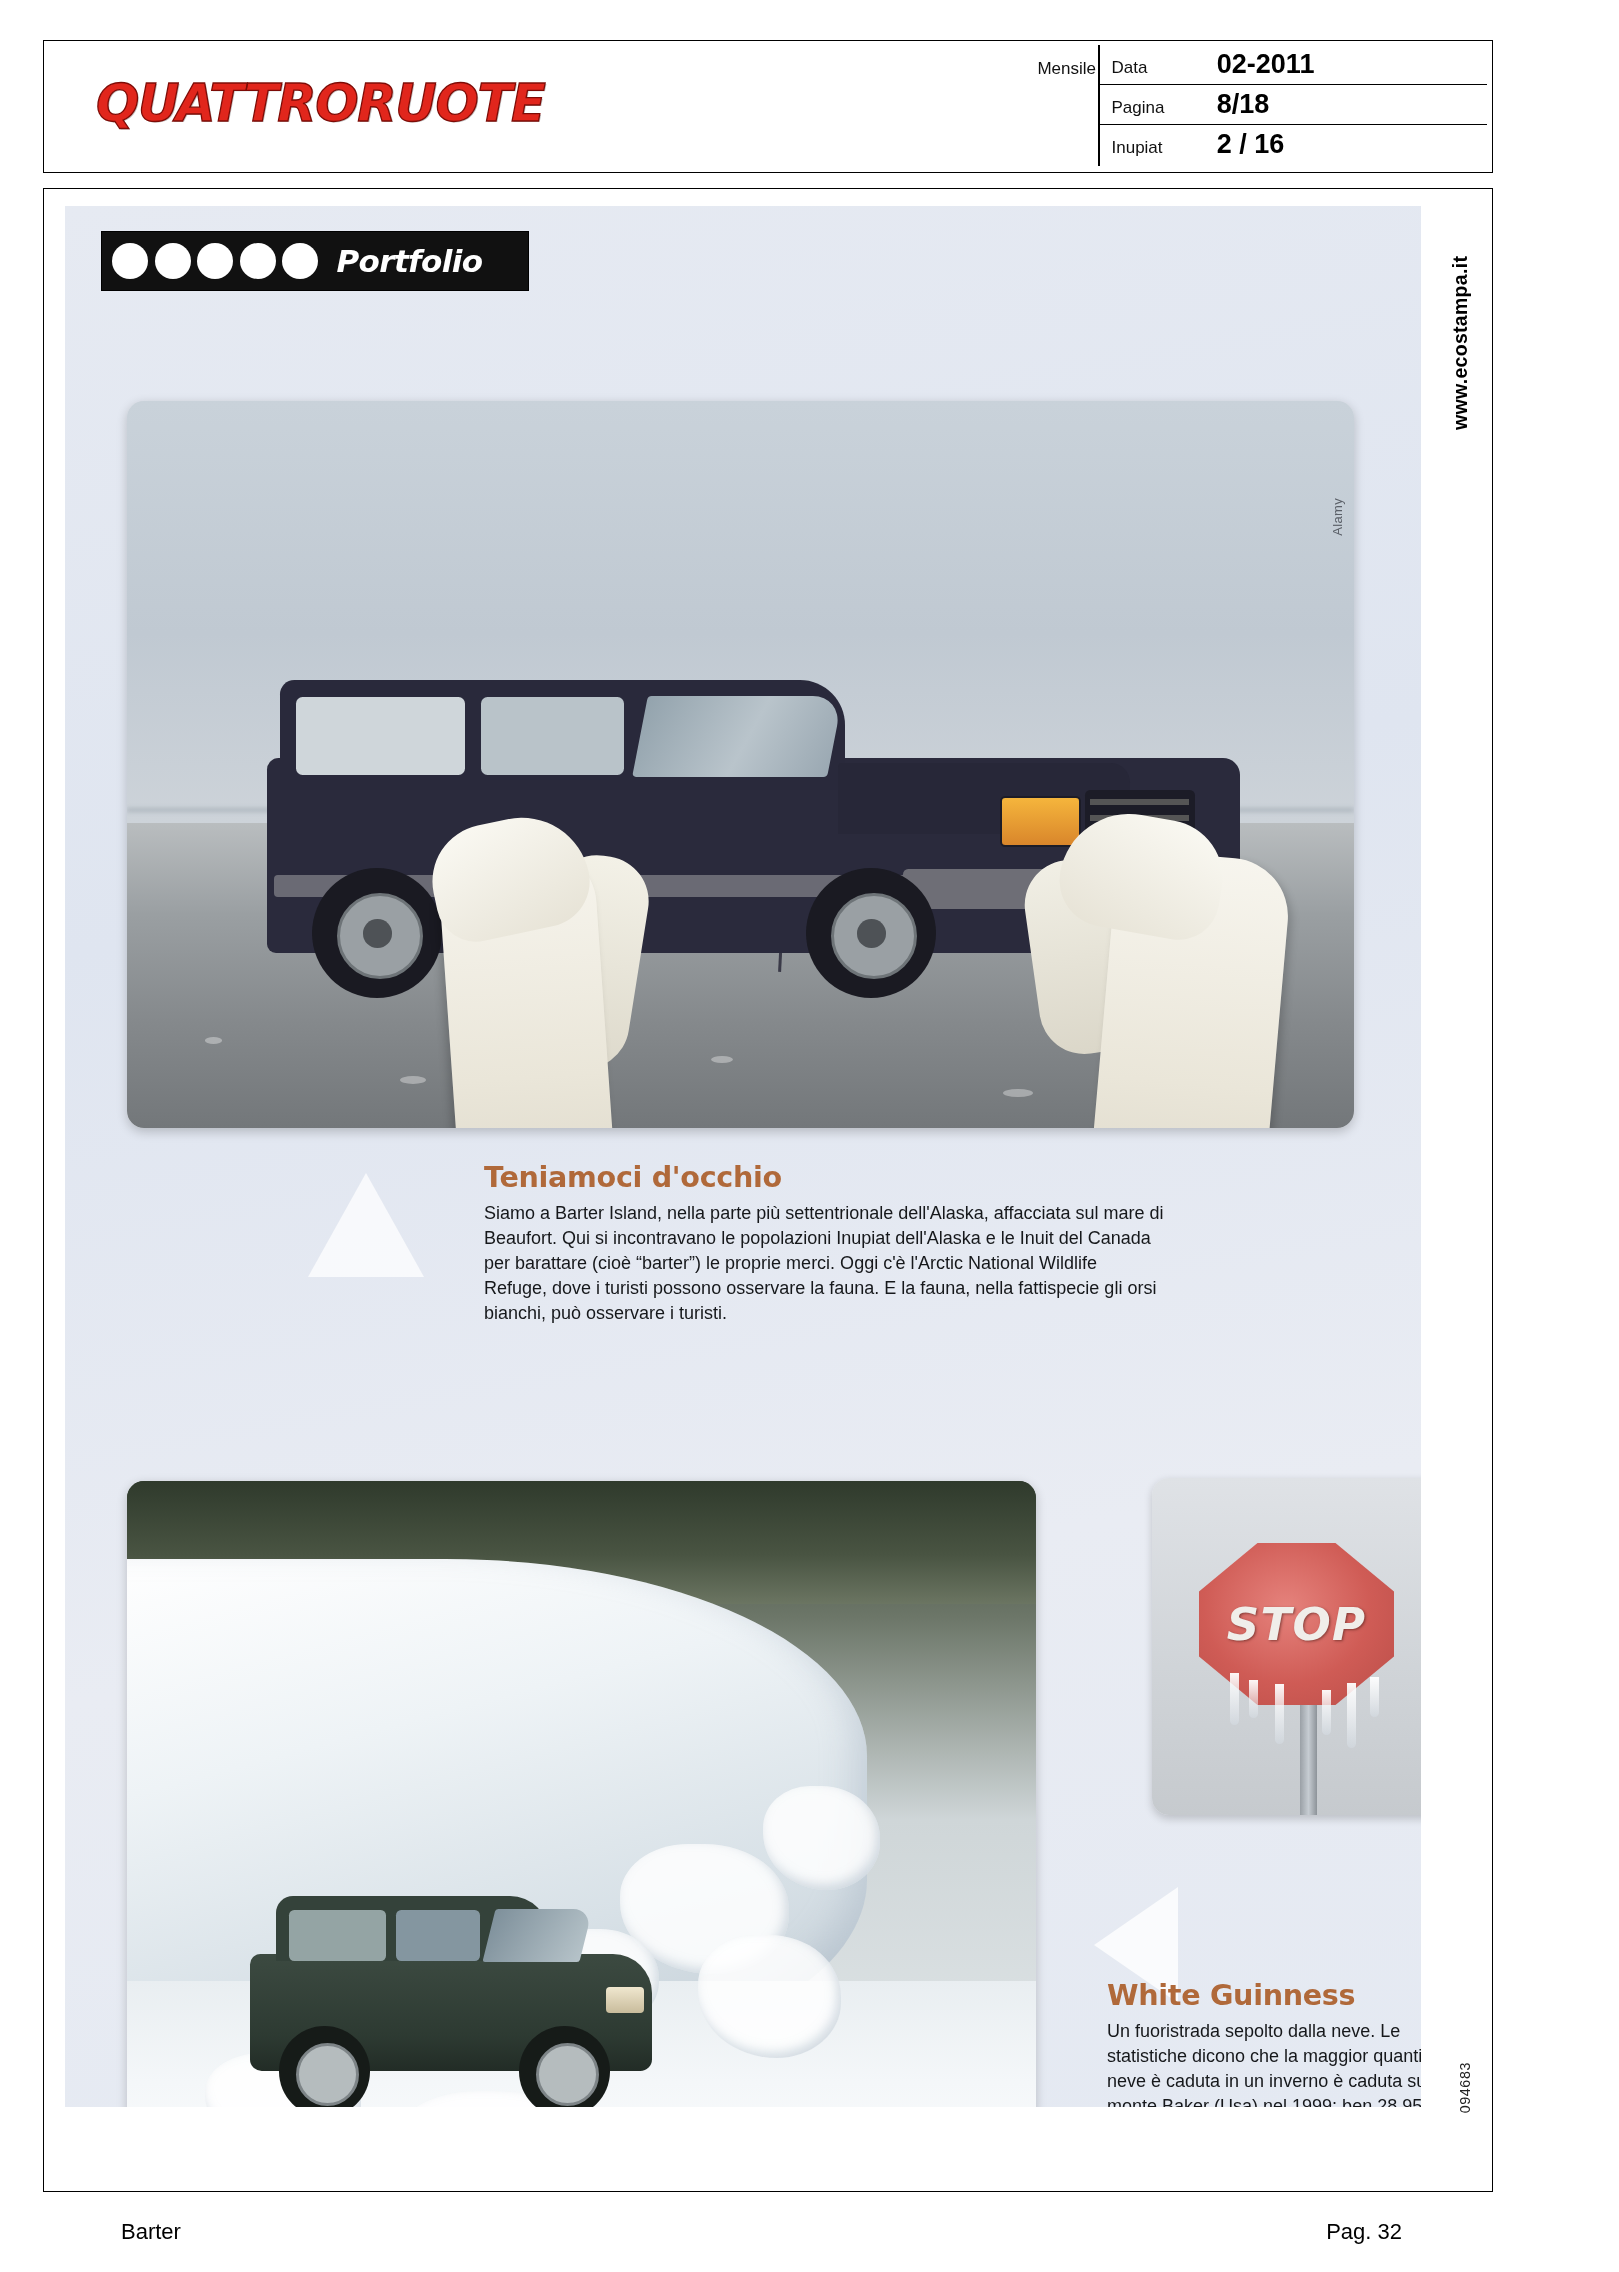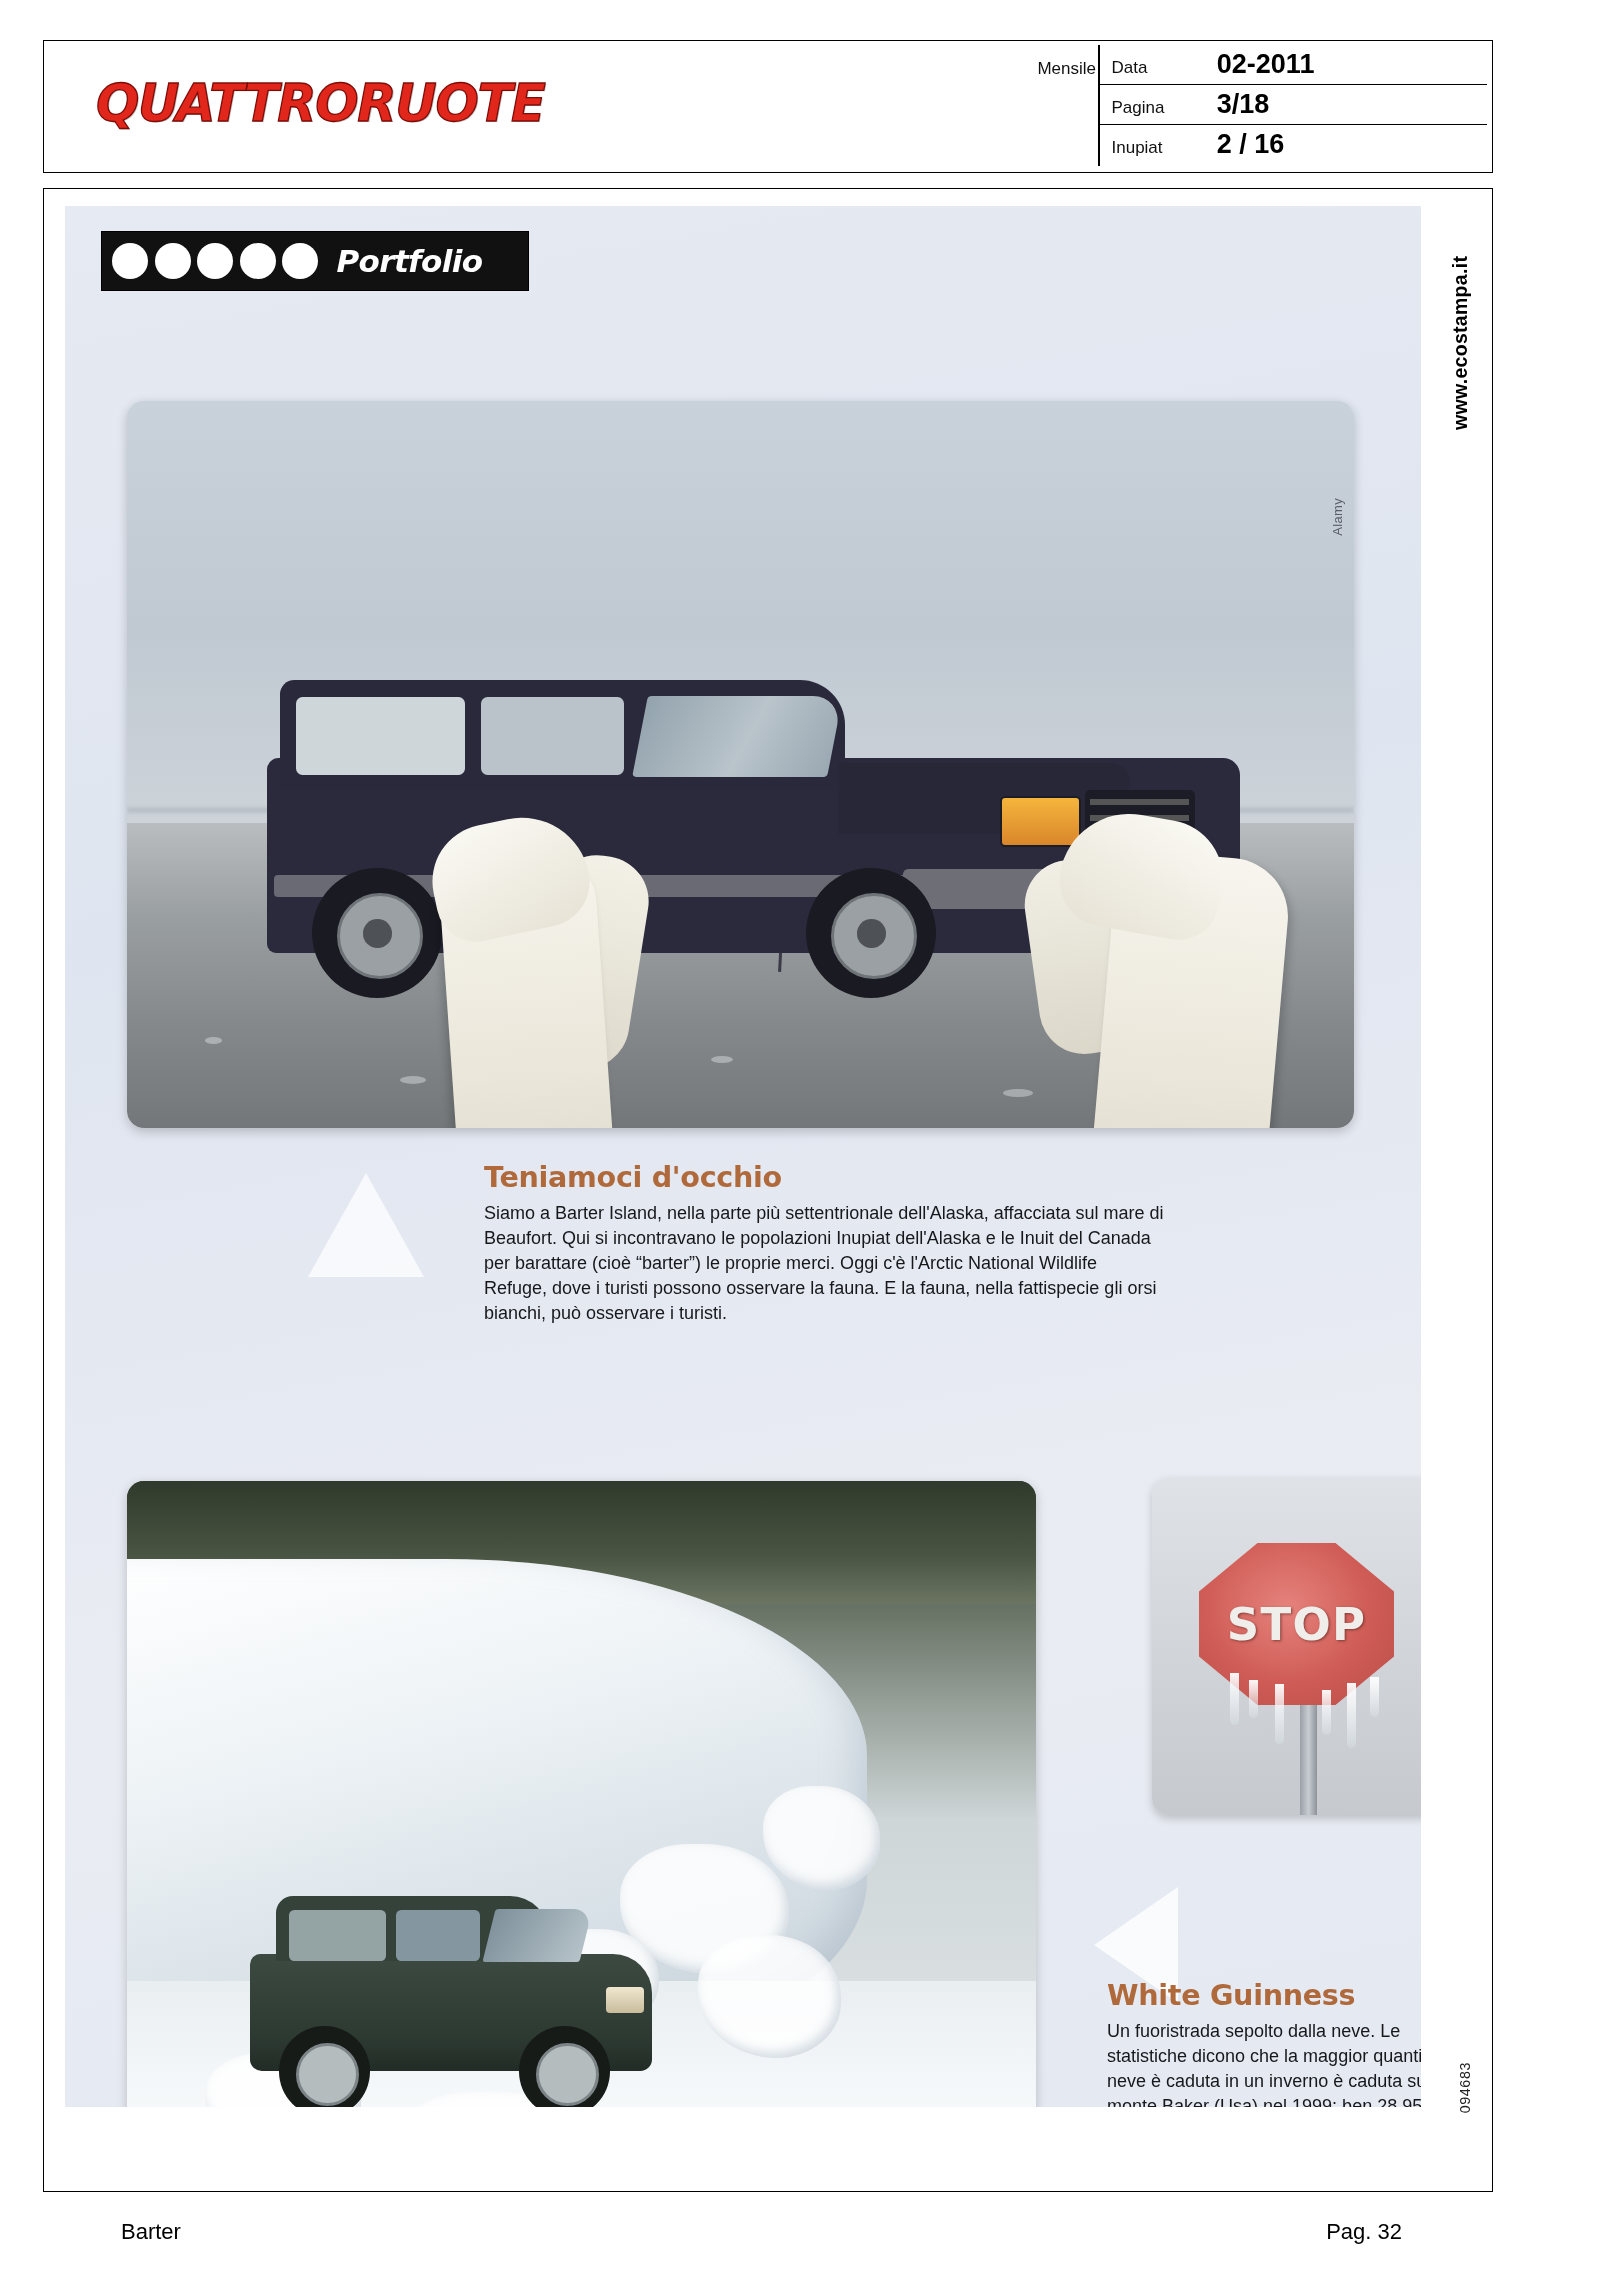"3/18" span.data-value { text: 3/18 -> 8/18 }
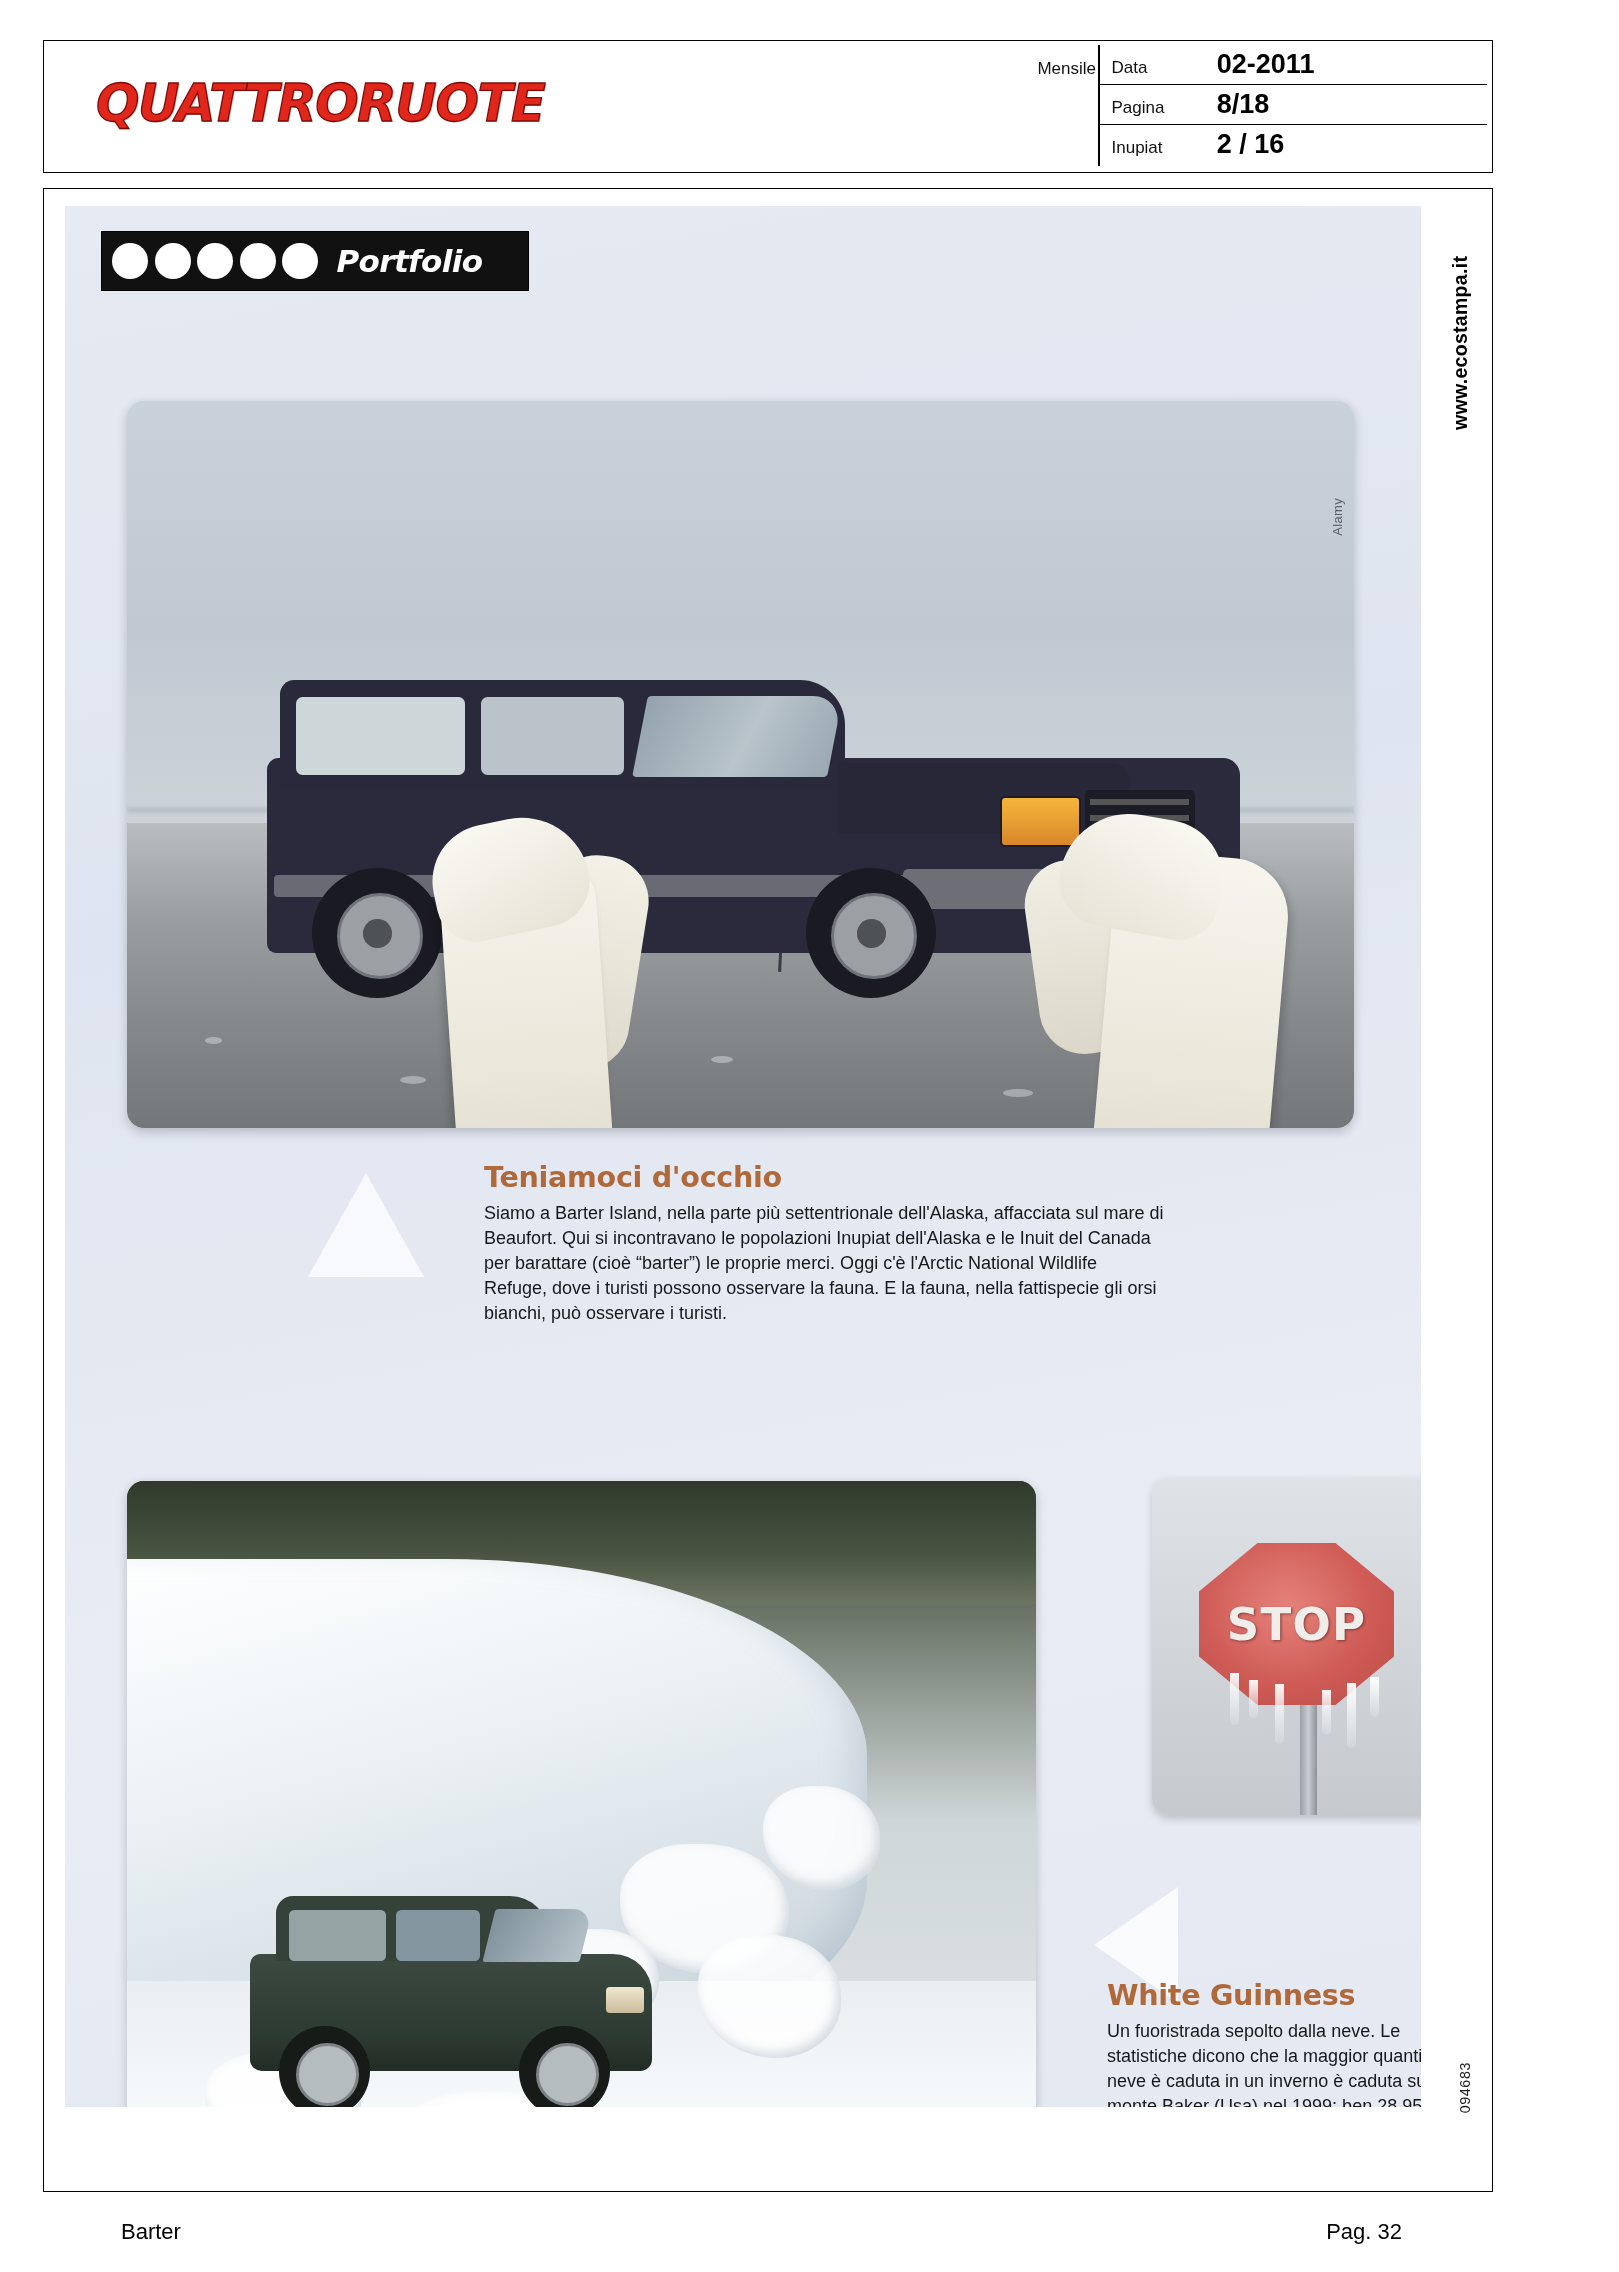"STOP" .stop-text { font-style: none -> italic }
